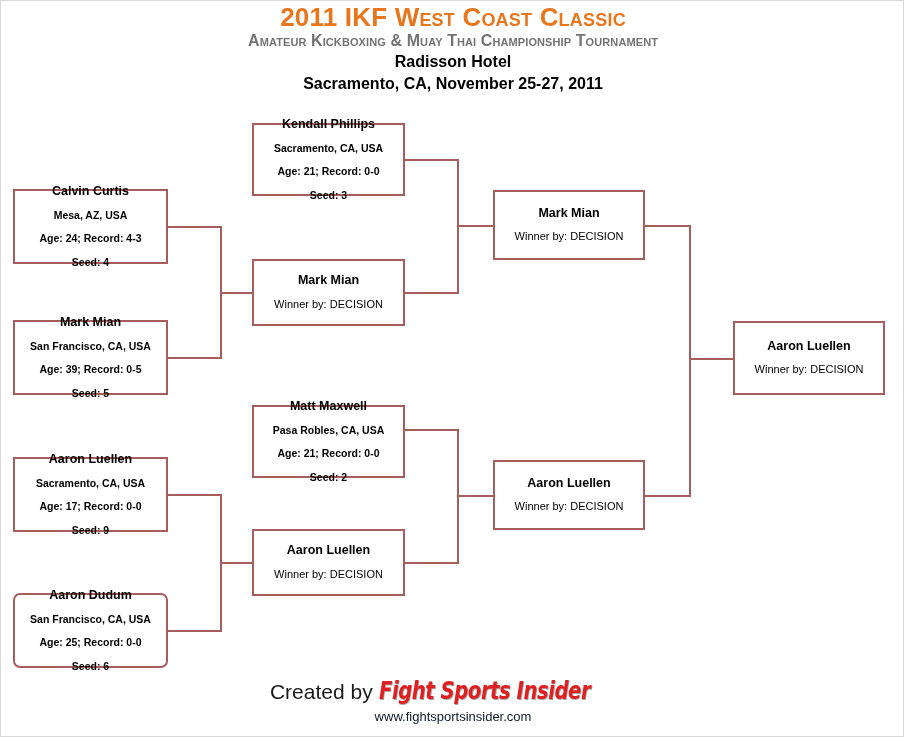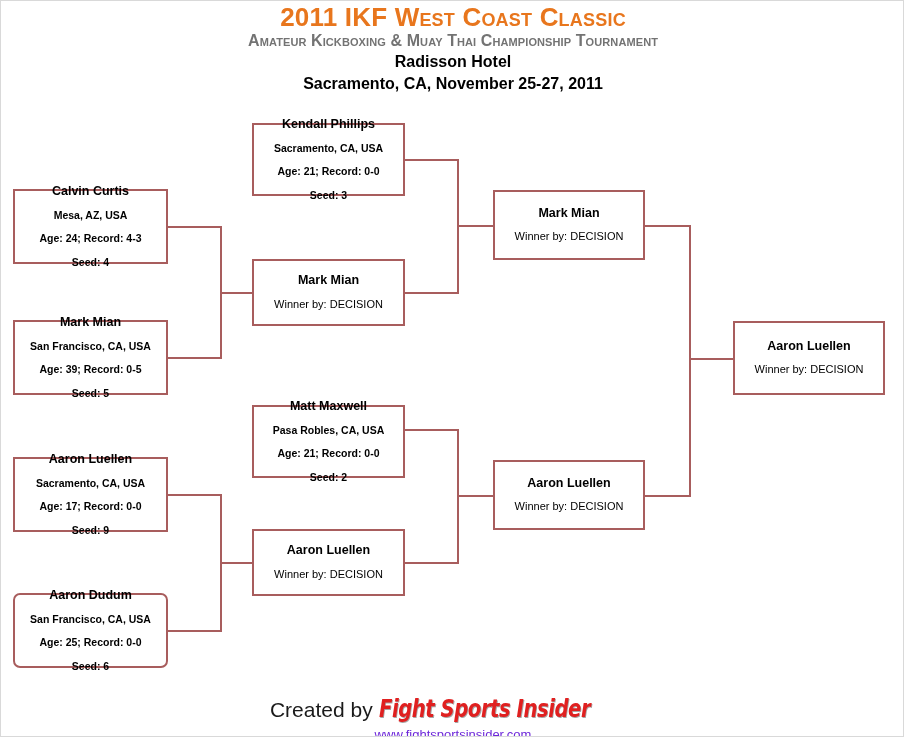"Created by Fight Sports Insider" .credit-row { margin-top: 18px -> none }
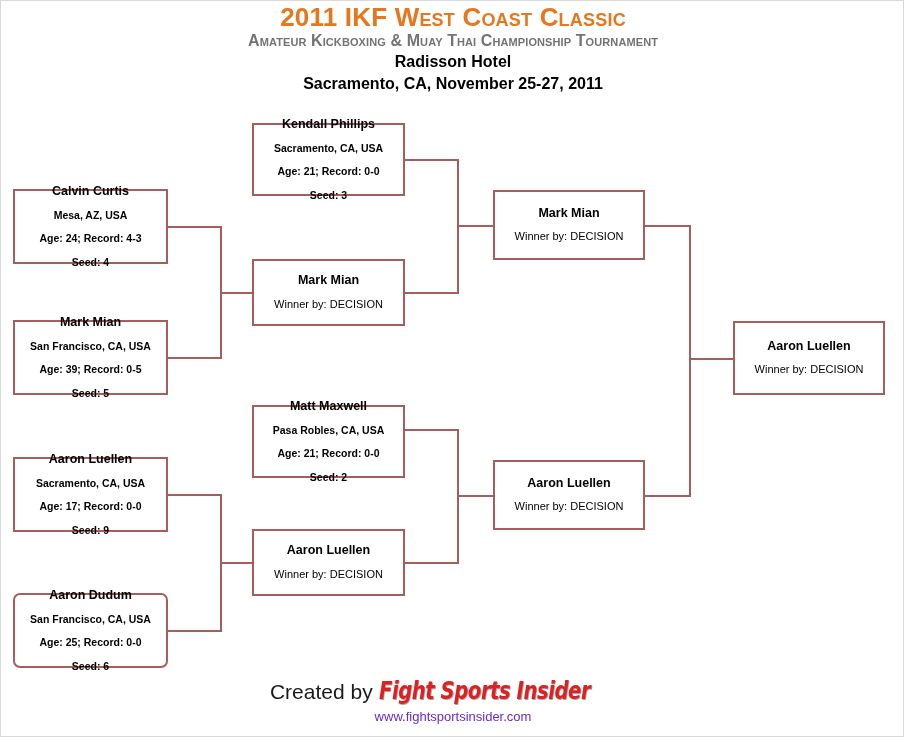"www.fightsportsinsider.com" .credit-url { color: #6d28d9 -> #0f172a }
